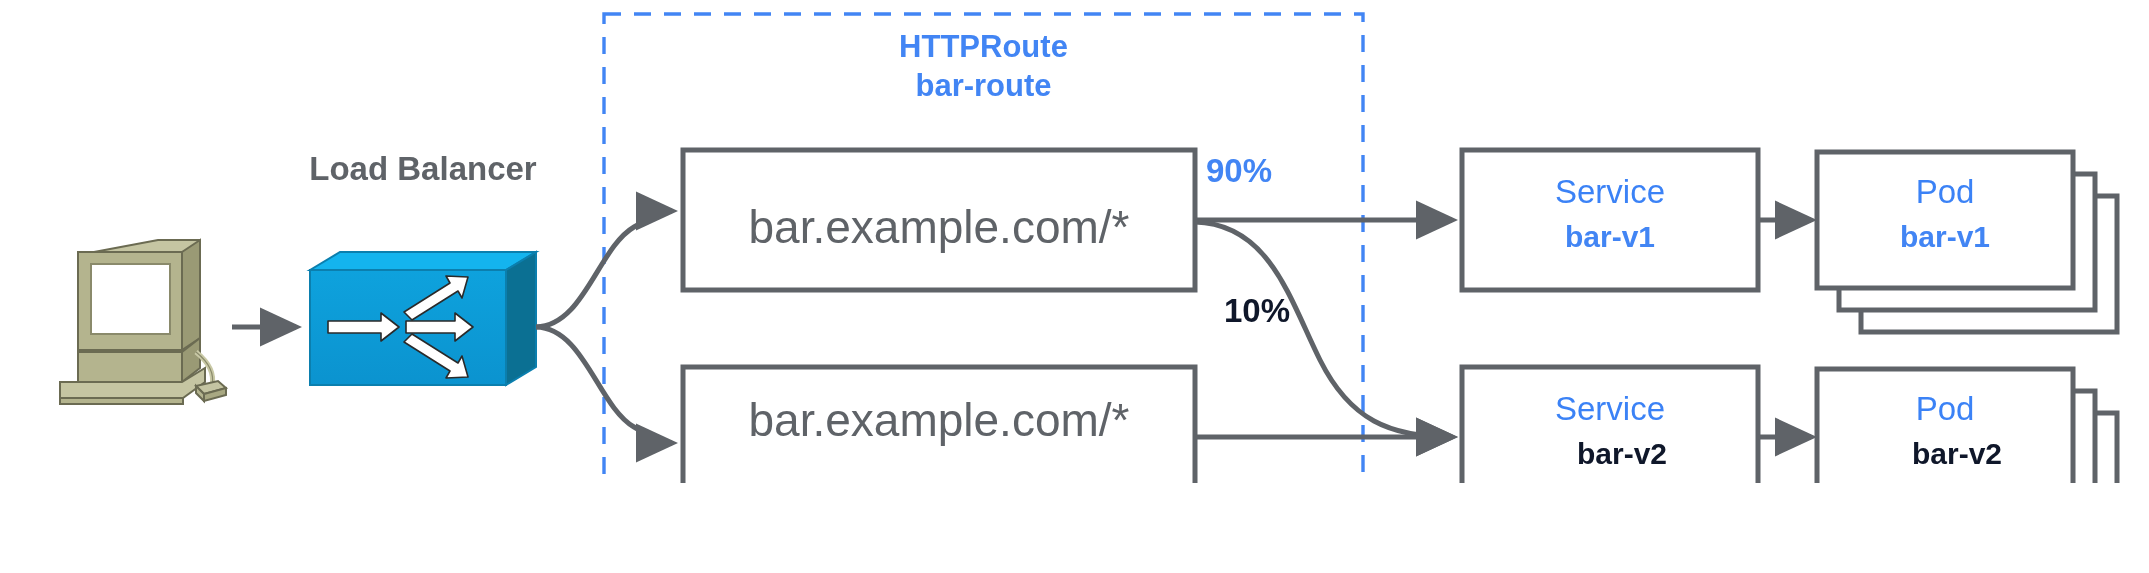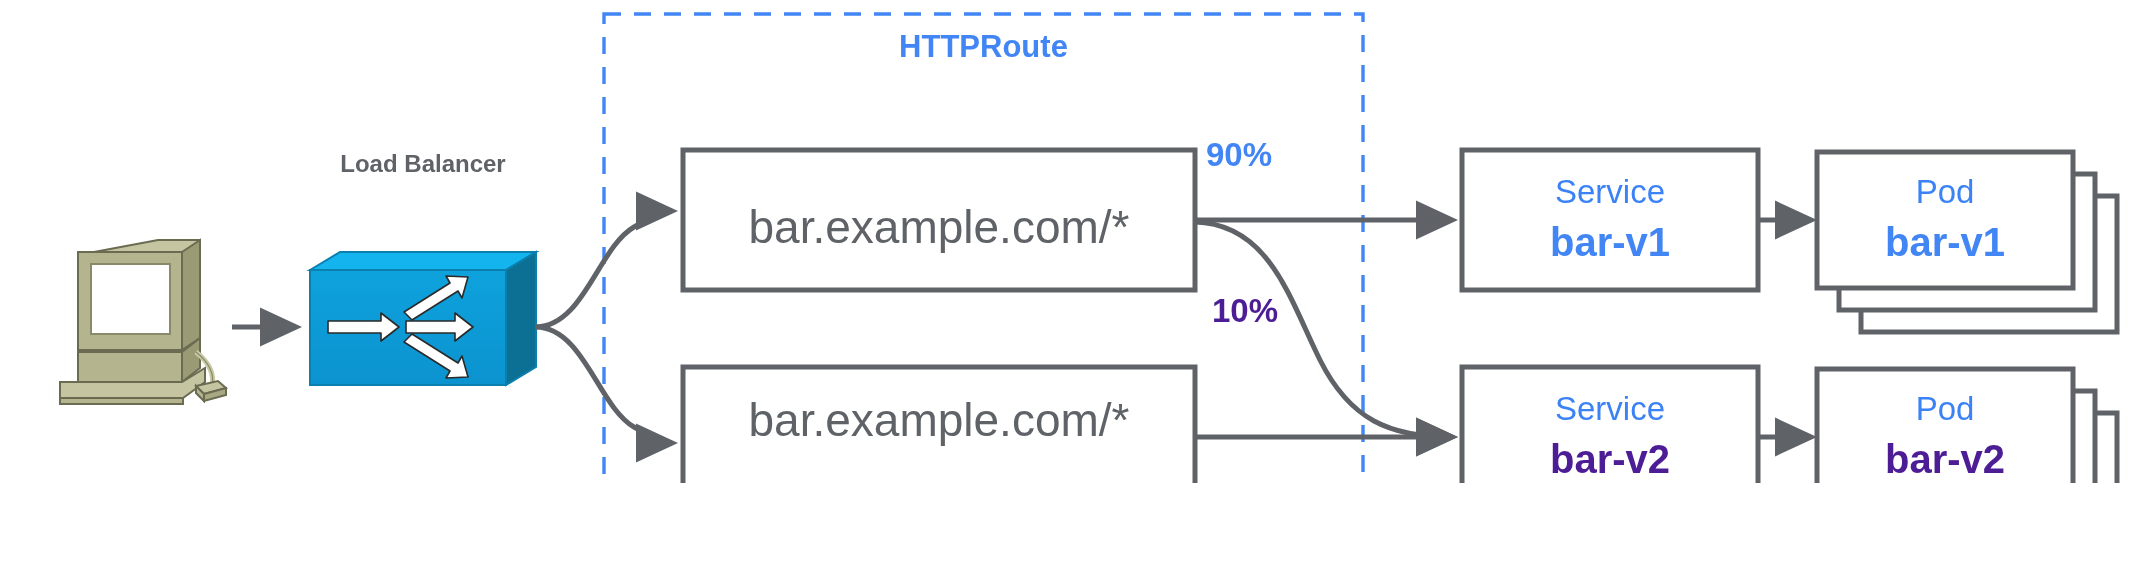"bar-route" div { html: none -> <div>bar-route</div> }
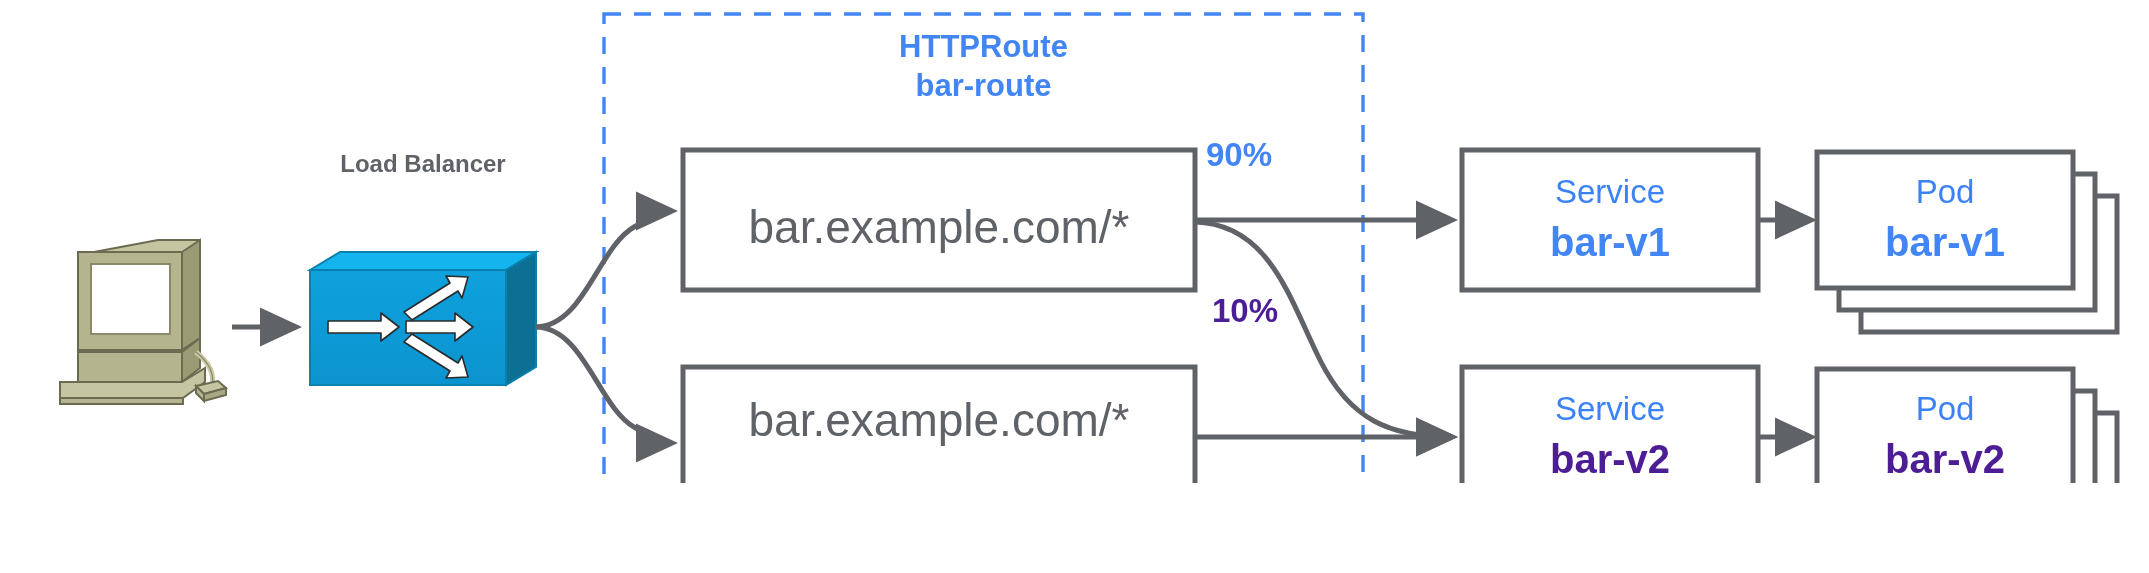"Load Balancer" .lb-title { font-size: 24px -> 33px }
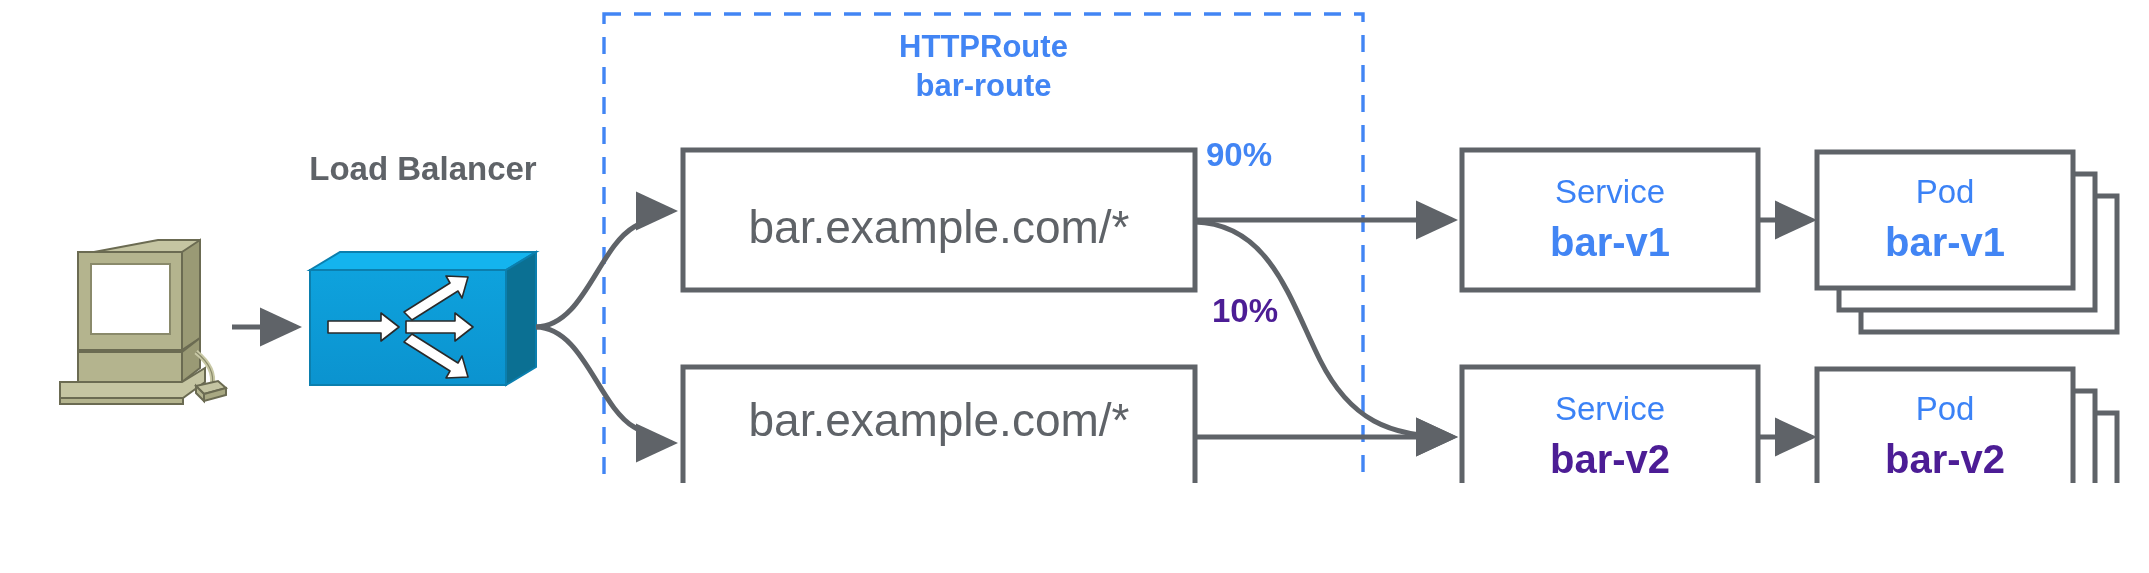"90%" div.lbl { top: 136px -> 152px }
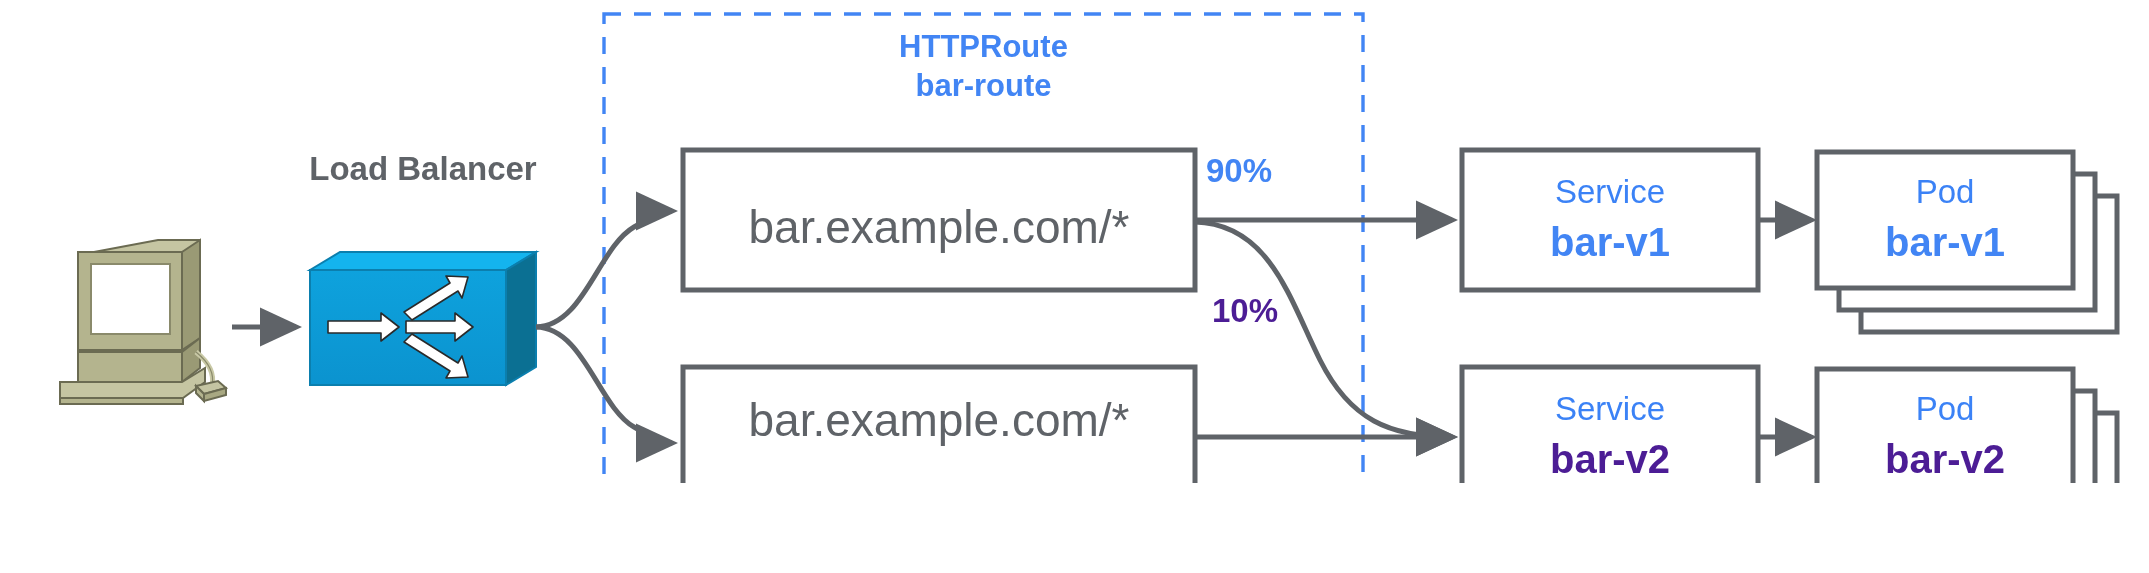"bar-v1" .node-sub { font-size: 40px -> 30px }
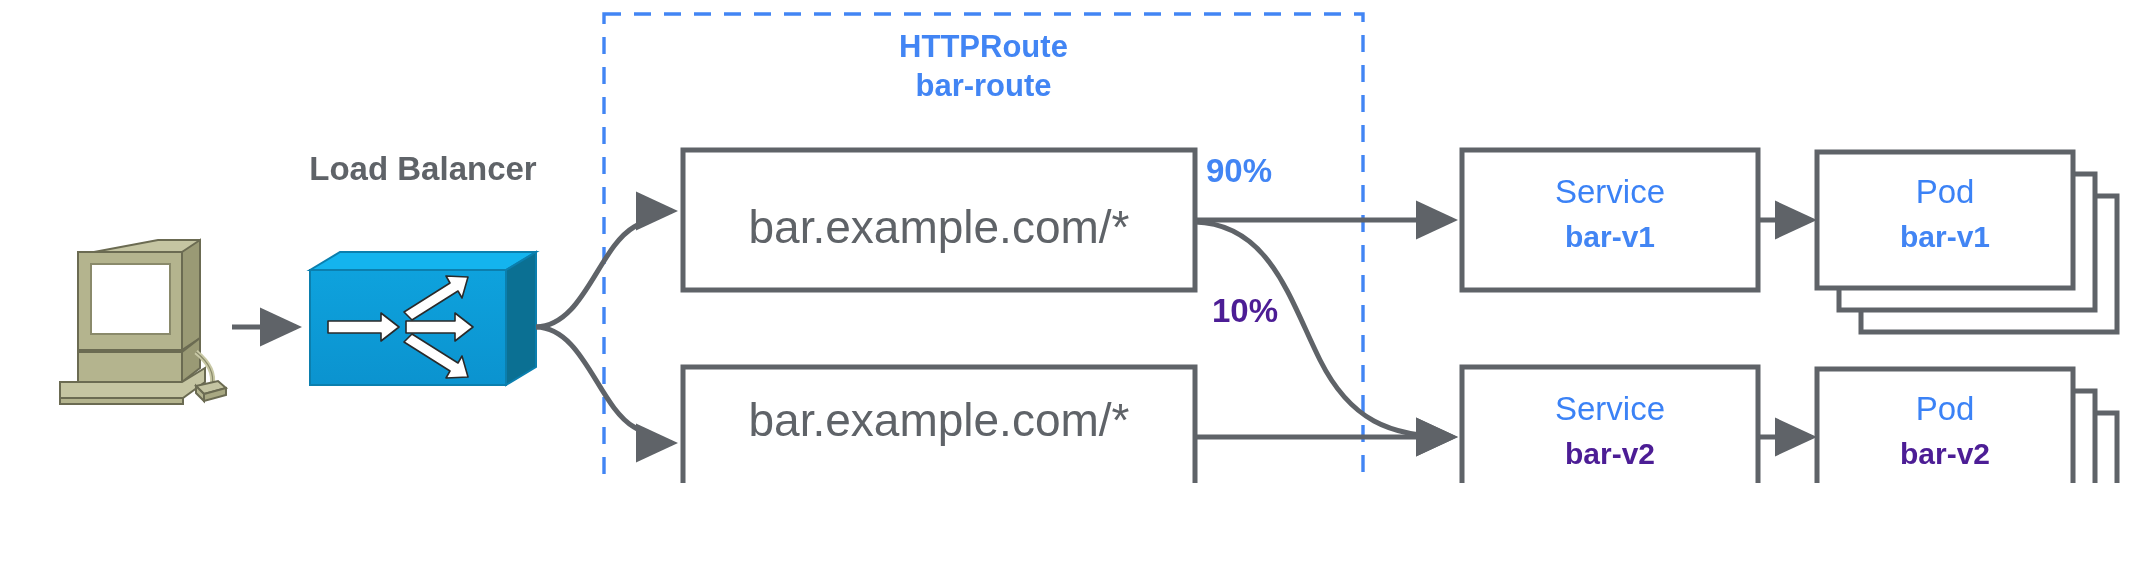"10%" .green-txt { color: #4c1d95 -> #0f172a; margin-left: none -> 12px }
